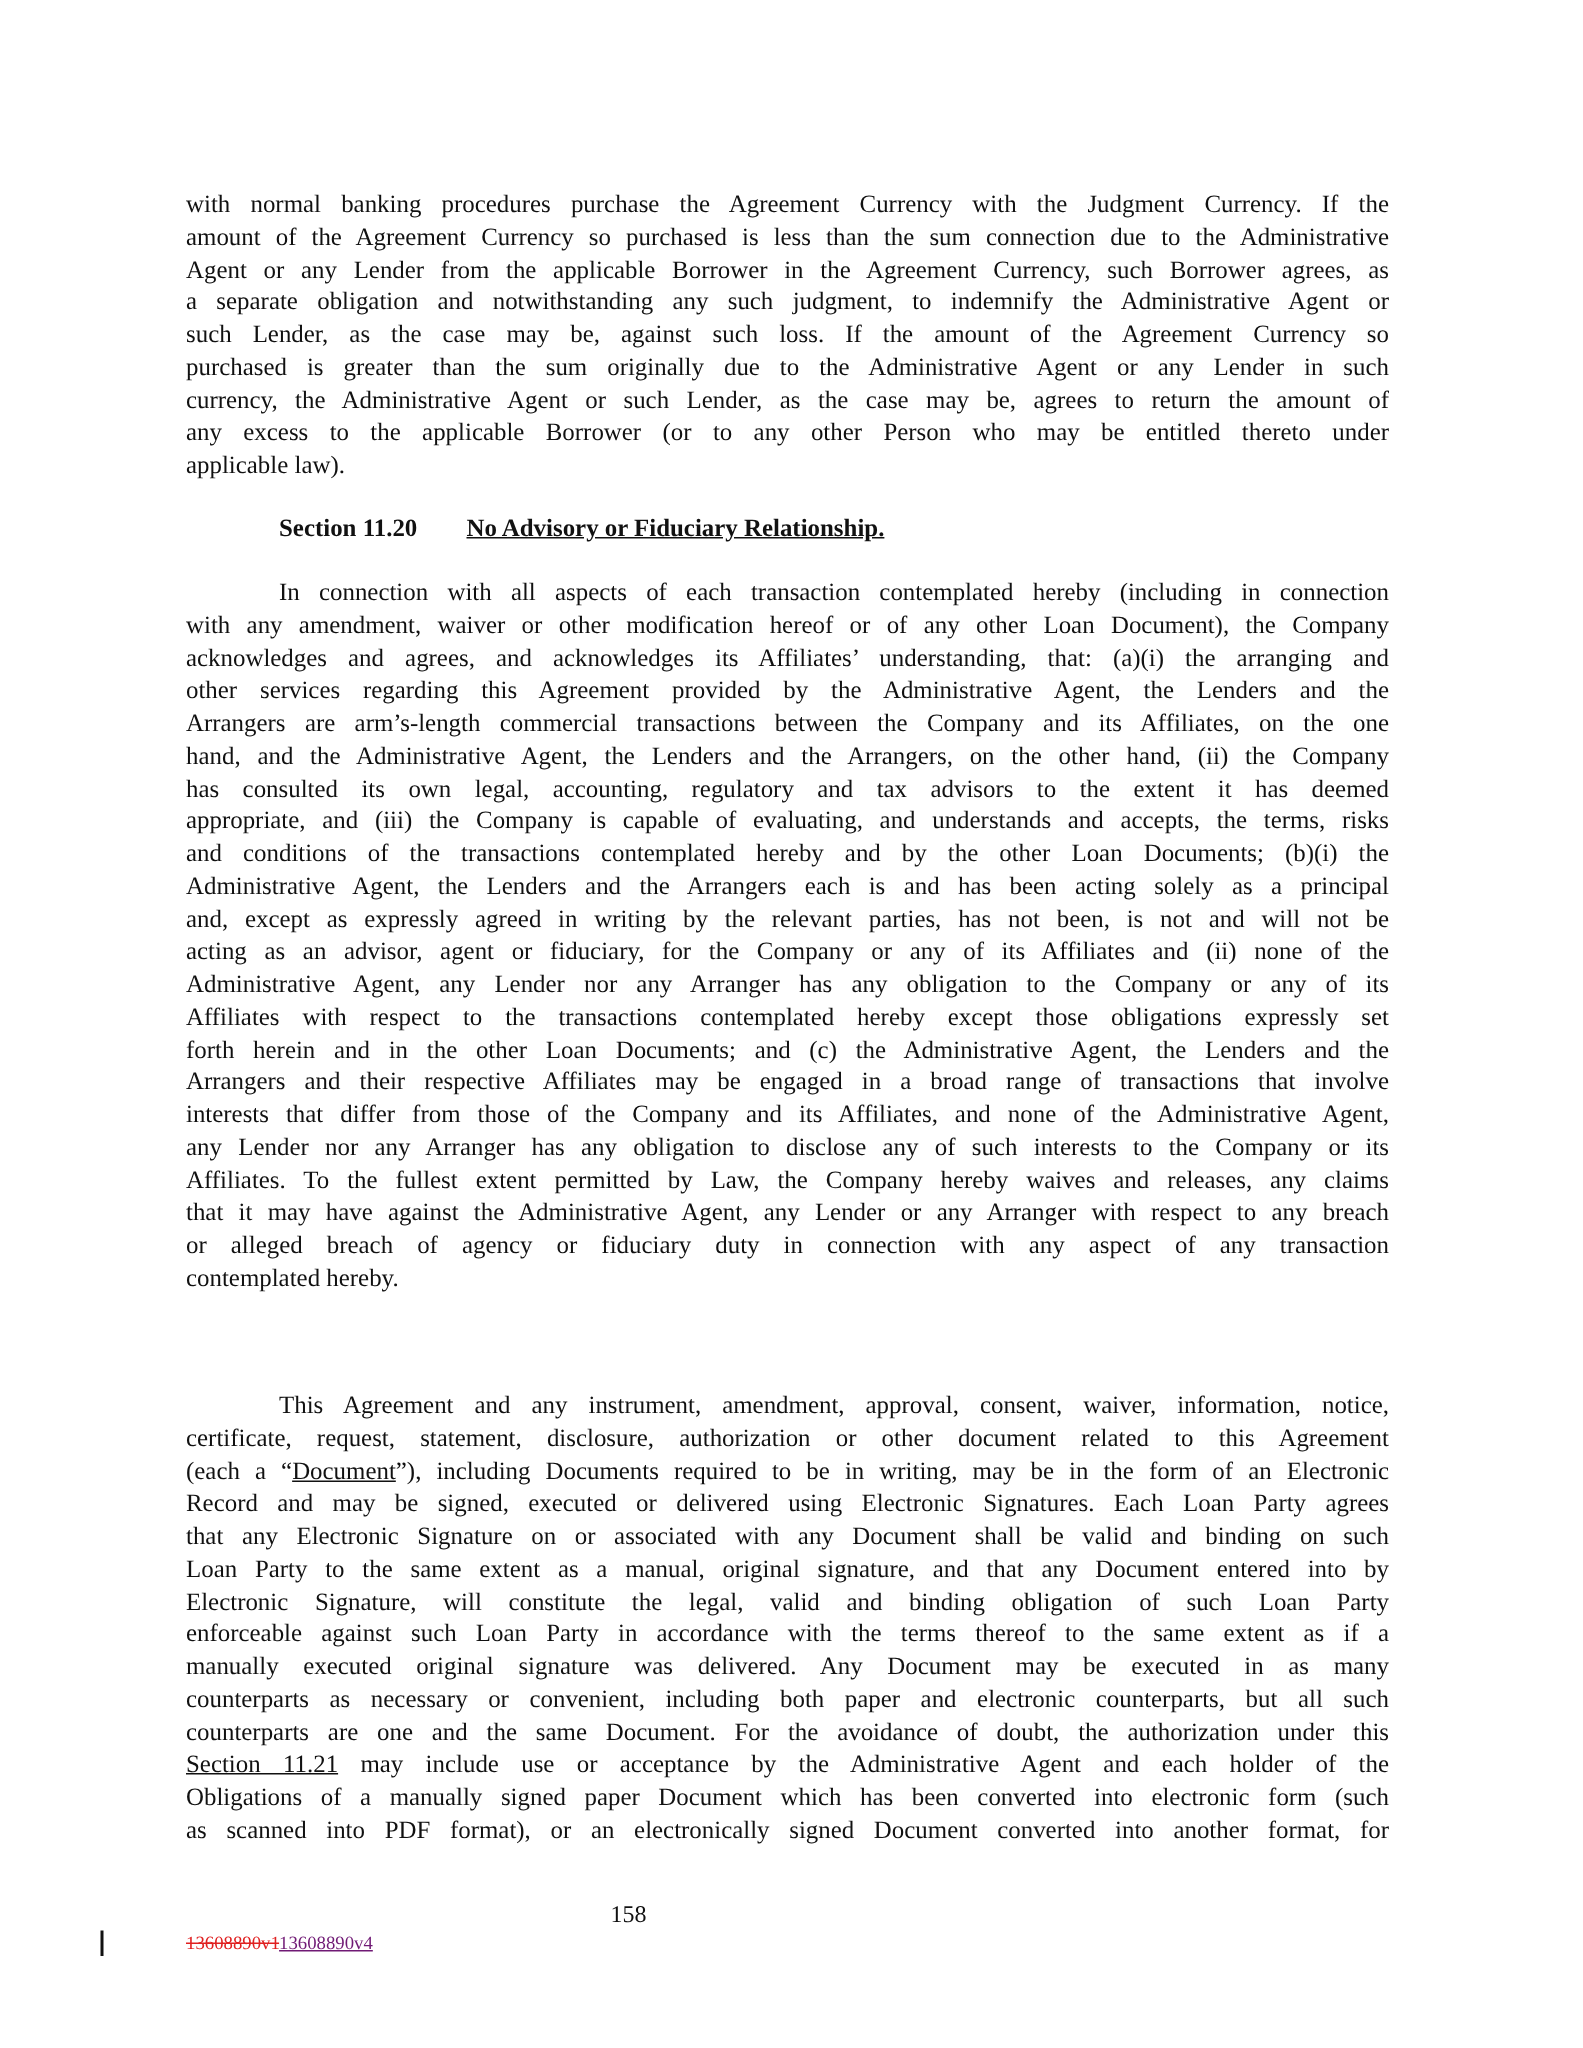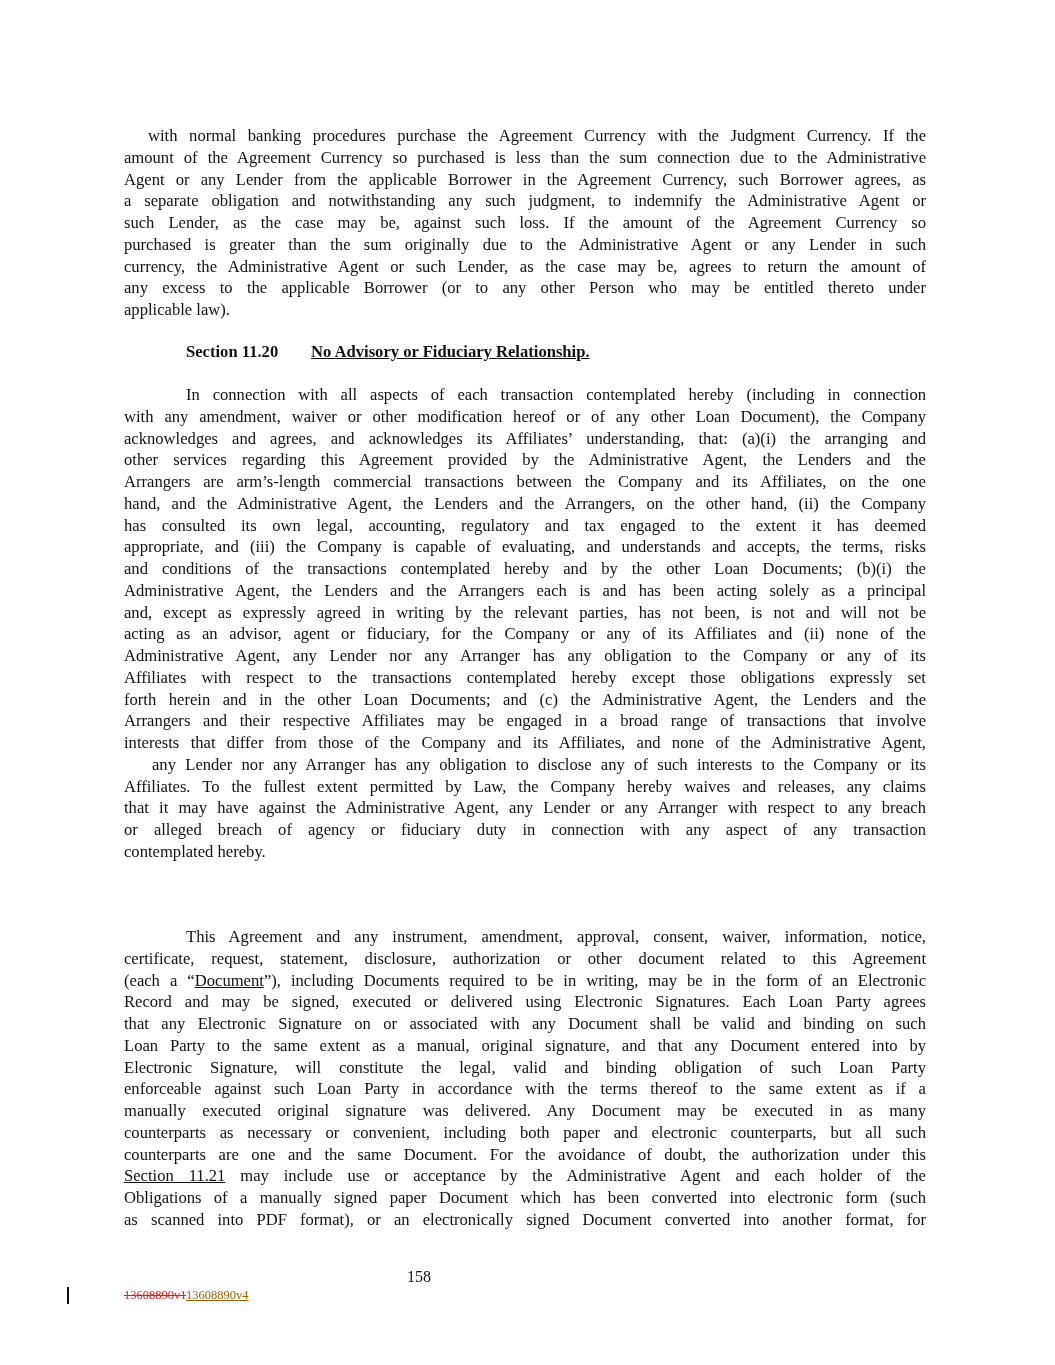"with normal banking procedures purchase" span.ln { margin-left: 24px -> none }
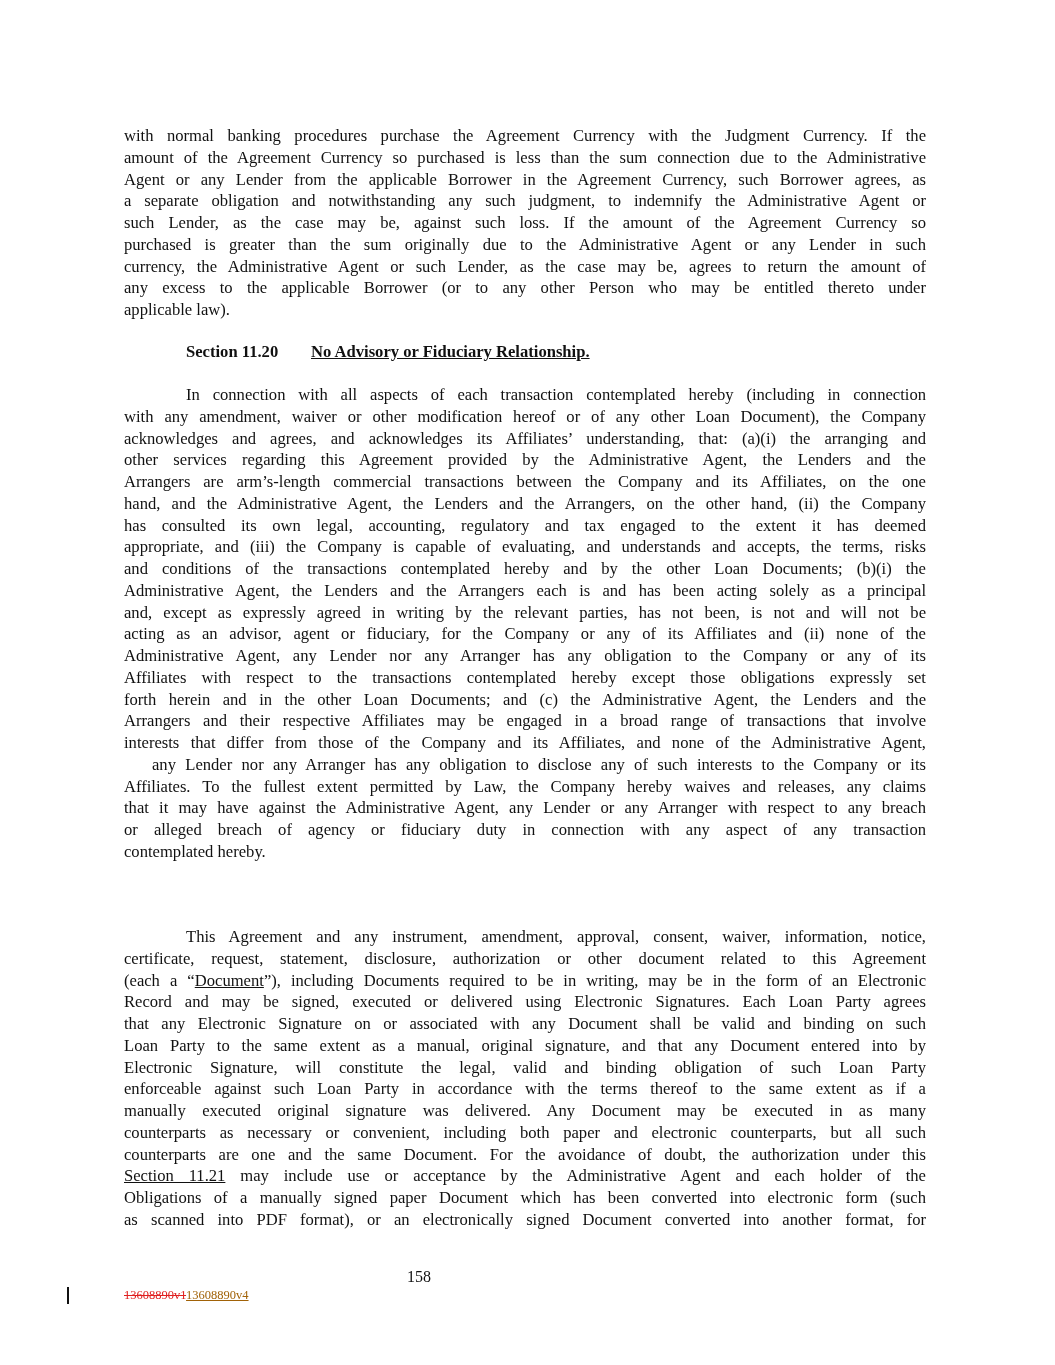"has consulted its own legal," span.ln { text: engaged -> advisors }
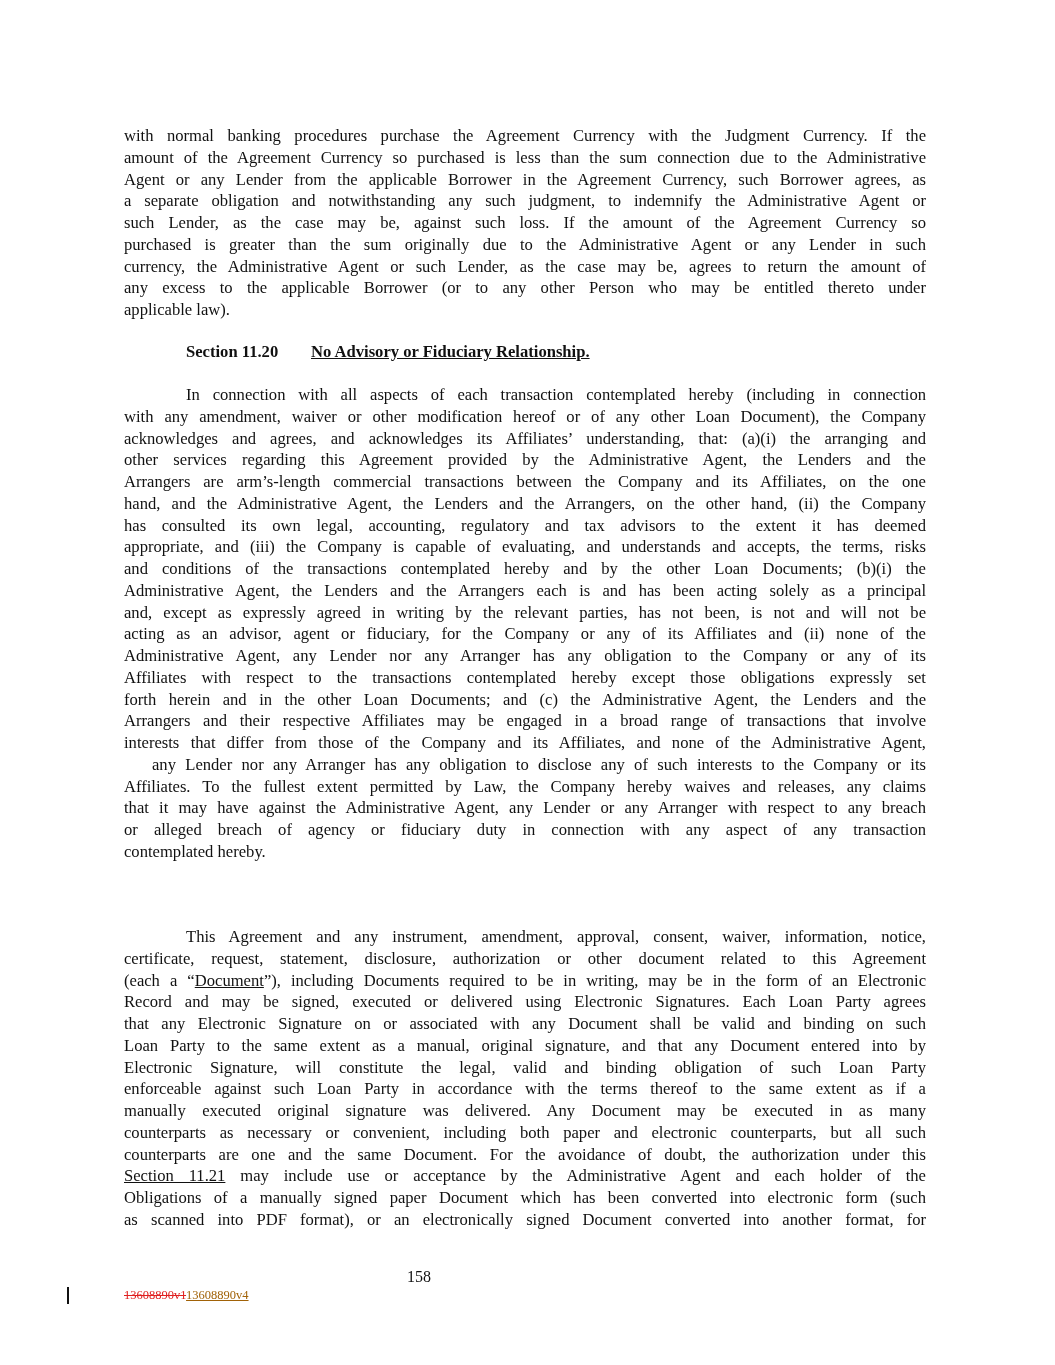"any Lender nor any Arranger" span.ln { margin-left: 28px -> none }
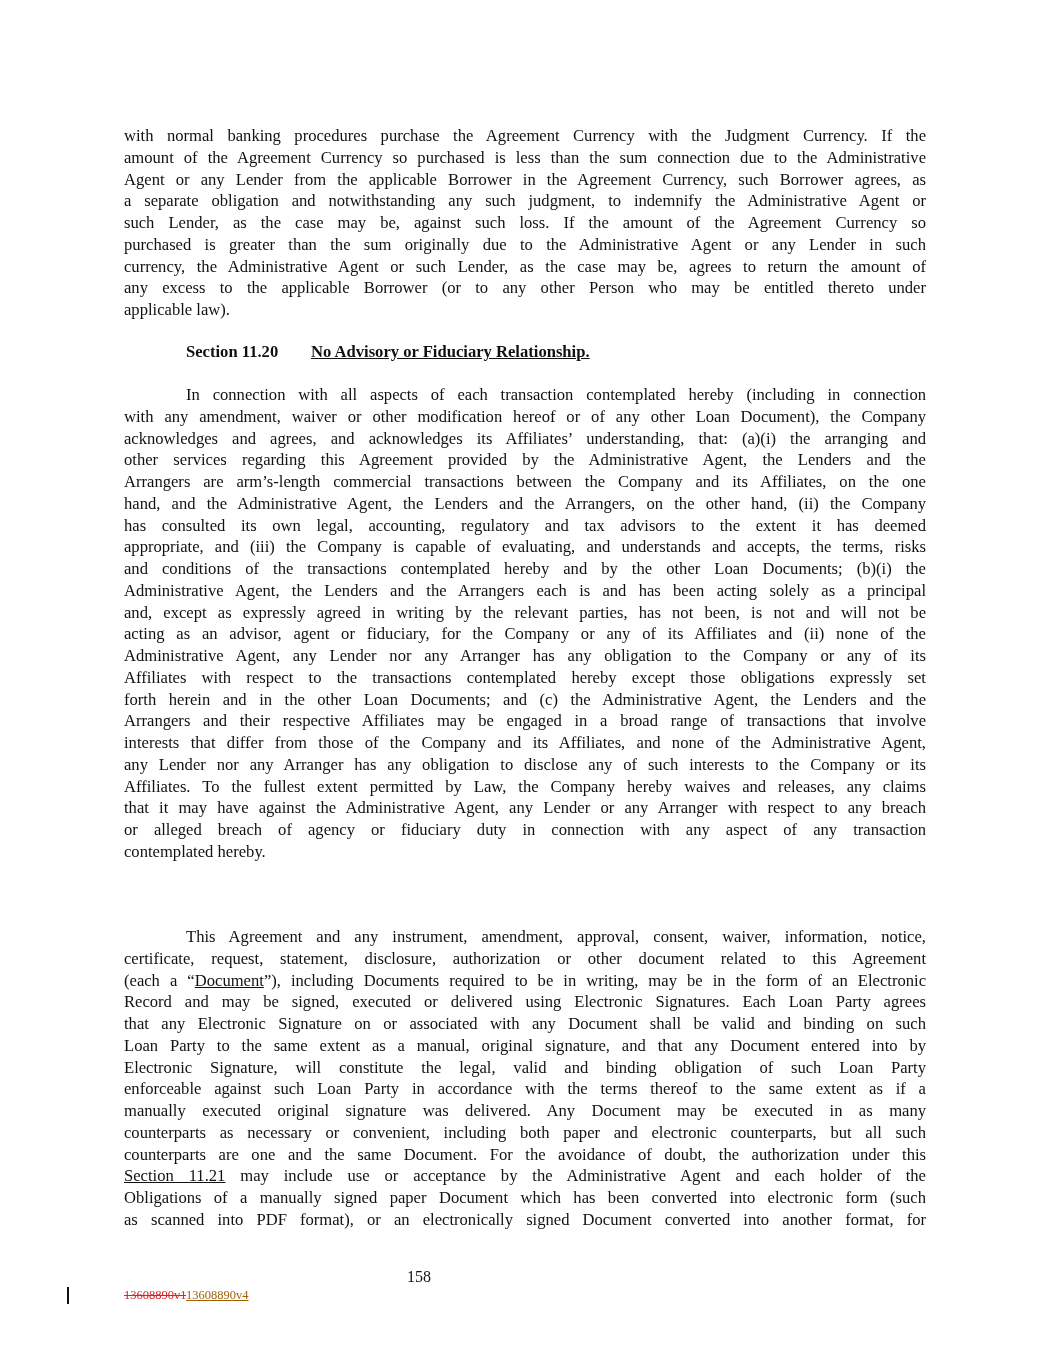"13608890v4" span.new { color: #a16207 -> #701a75 }
